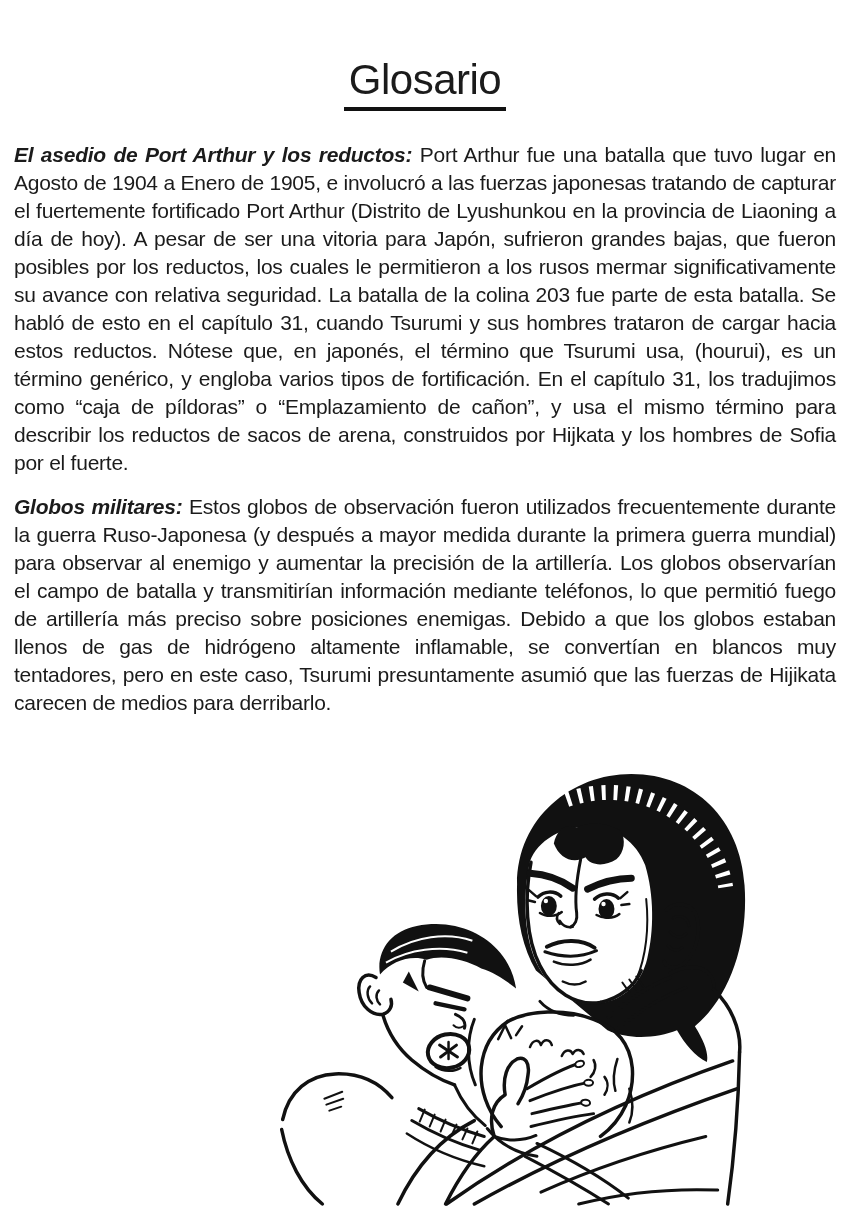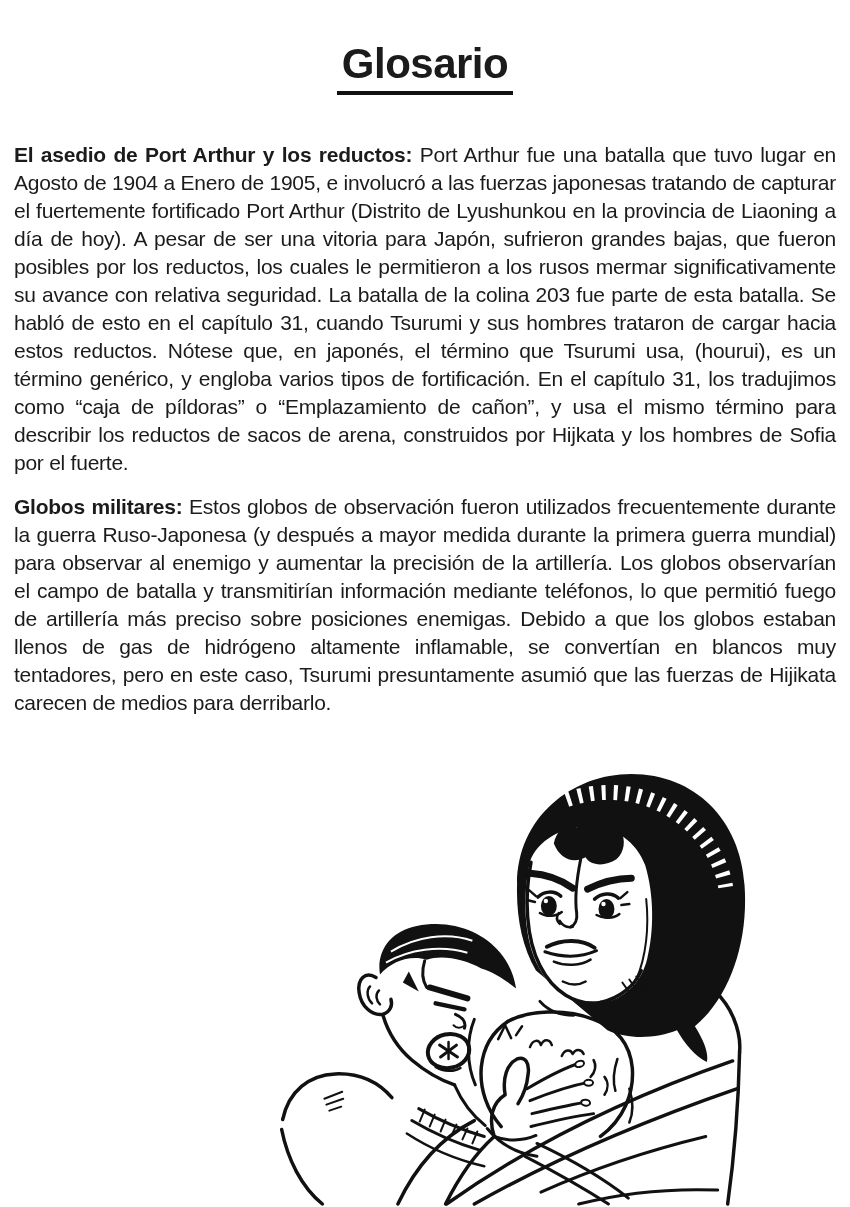"Glosario" .title { font-weight: 700 -> 400; margin: 0 -> 16px }
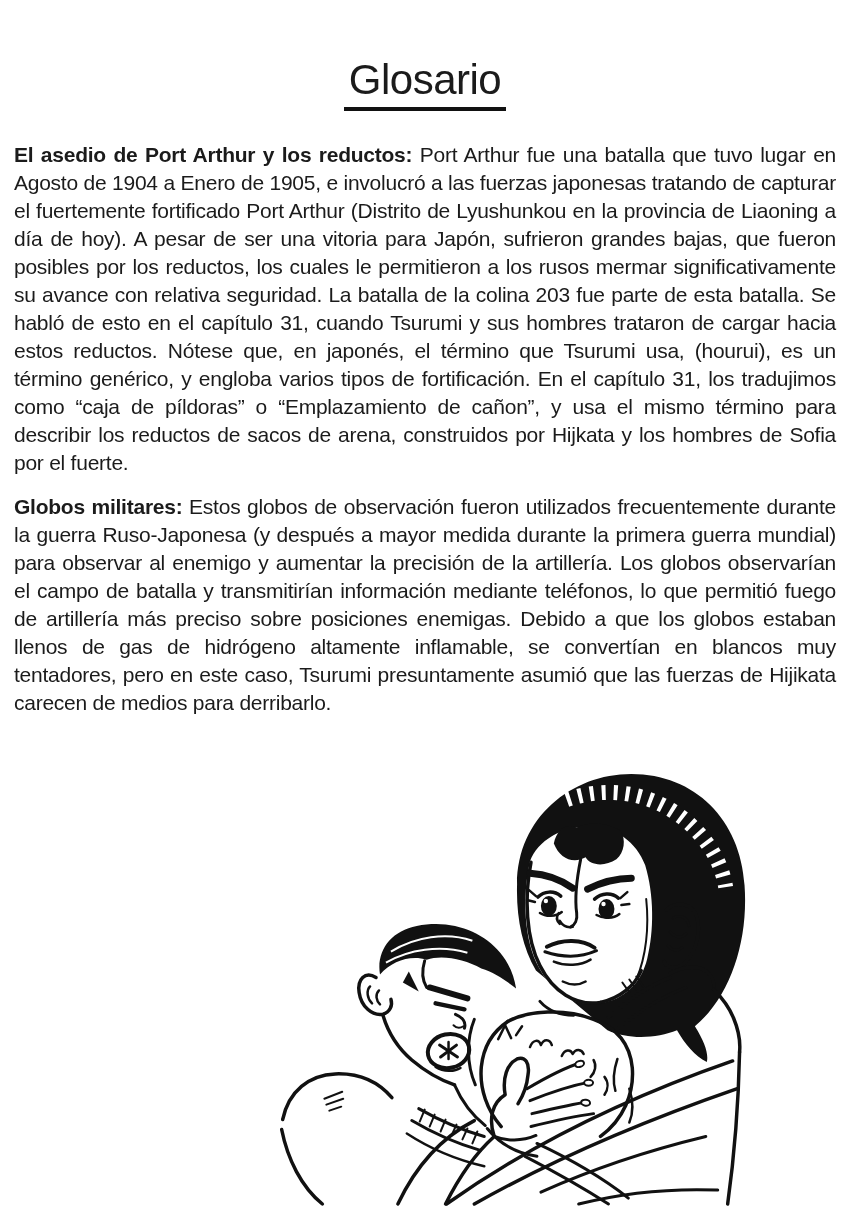"El asedio de Port Arthur" .term { font-style: none -> italic }
